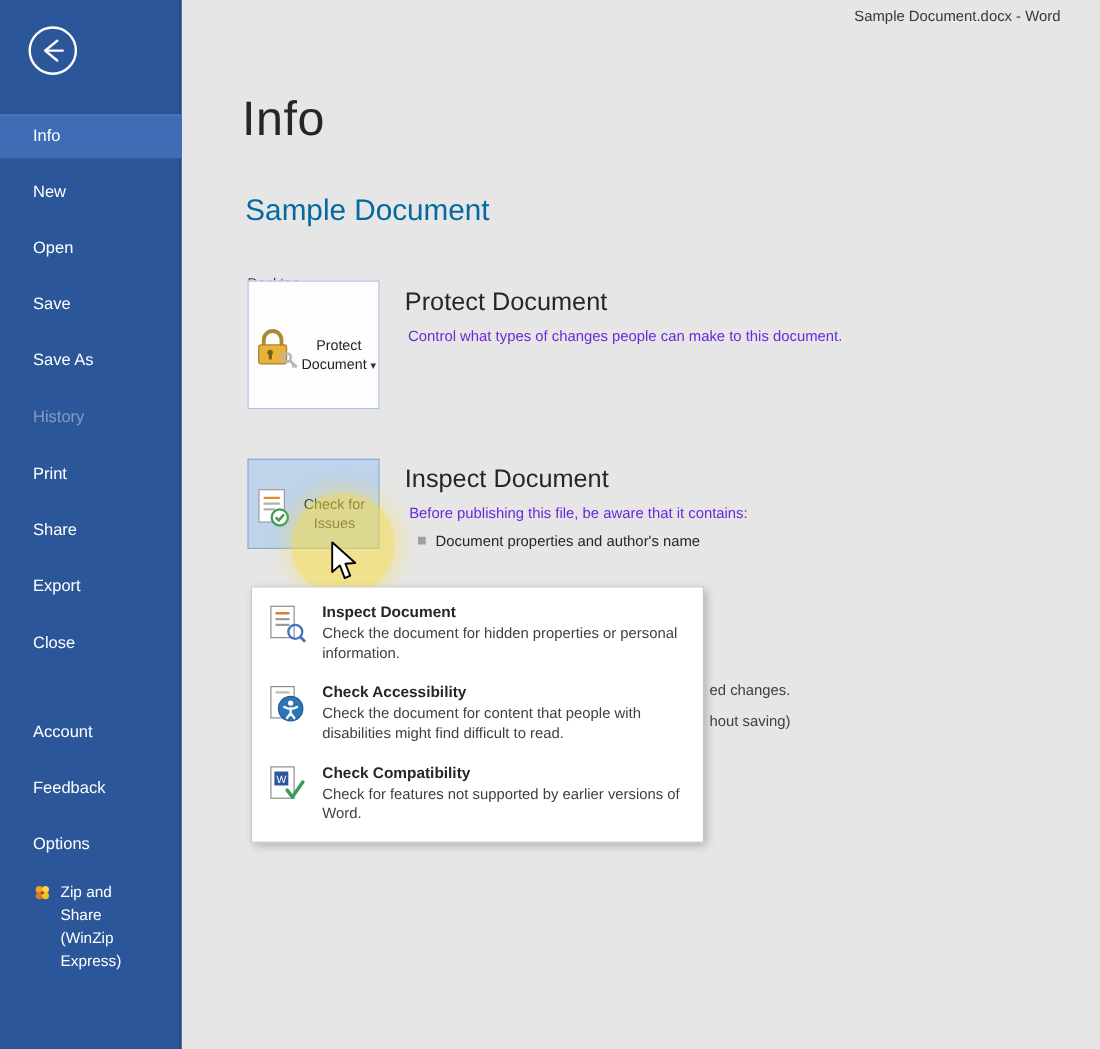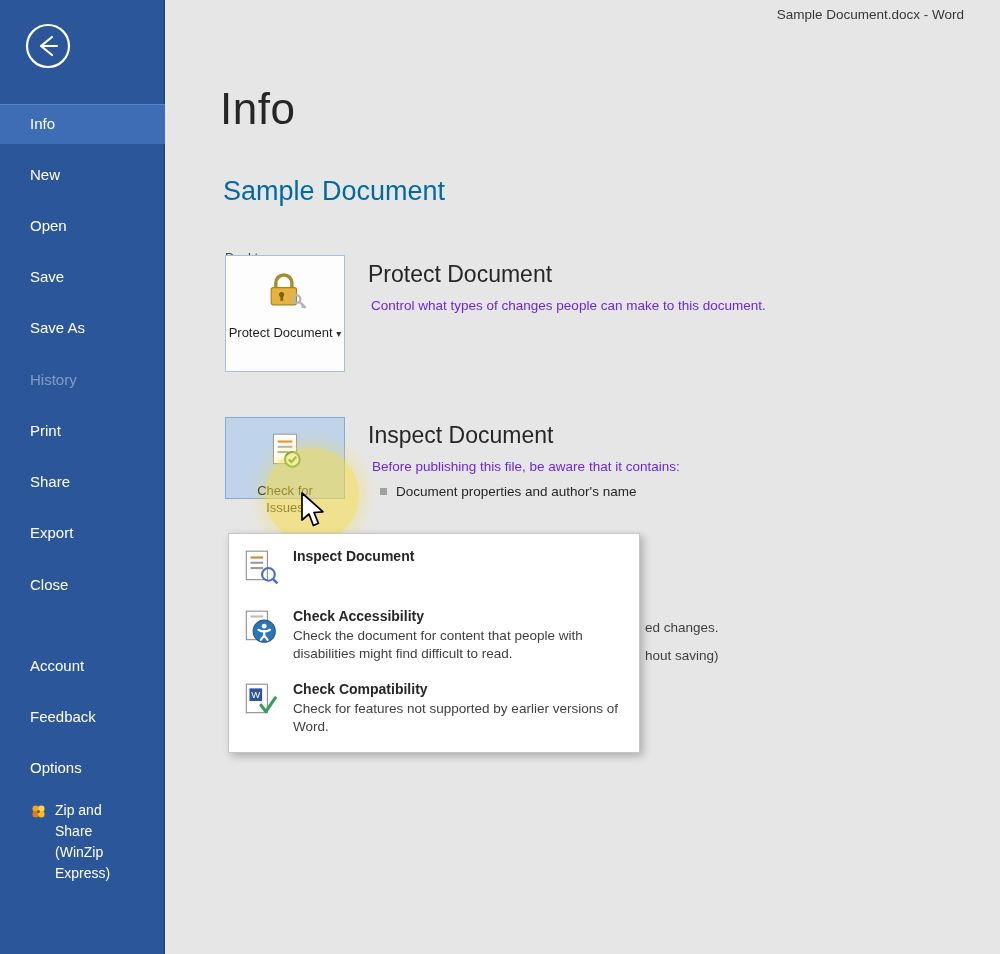"Protect Document ▾" .tile { flex-direction: column -> row }
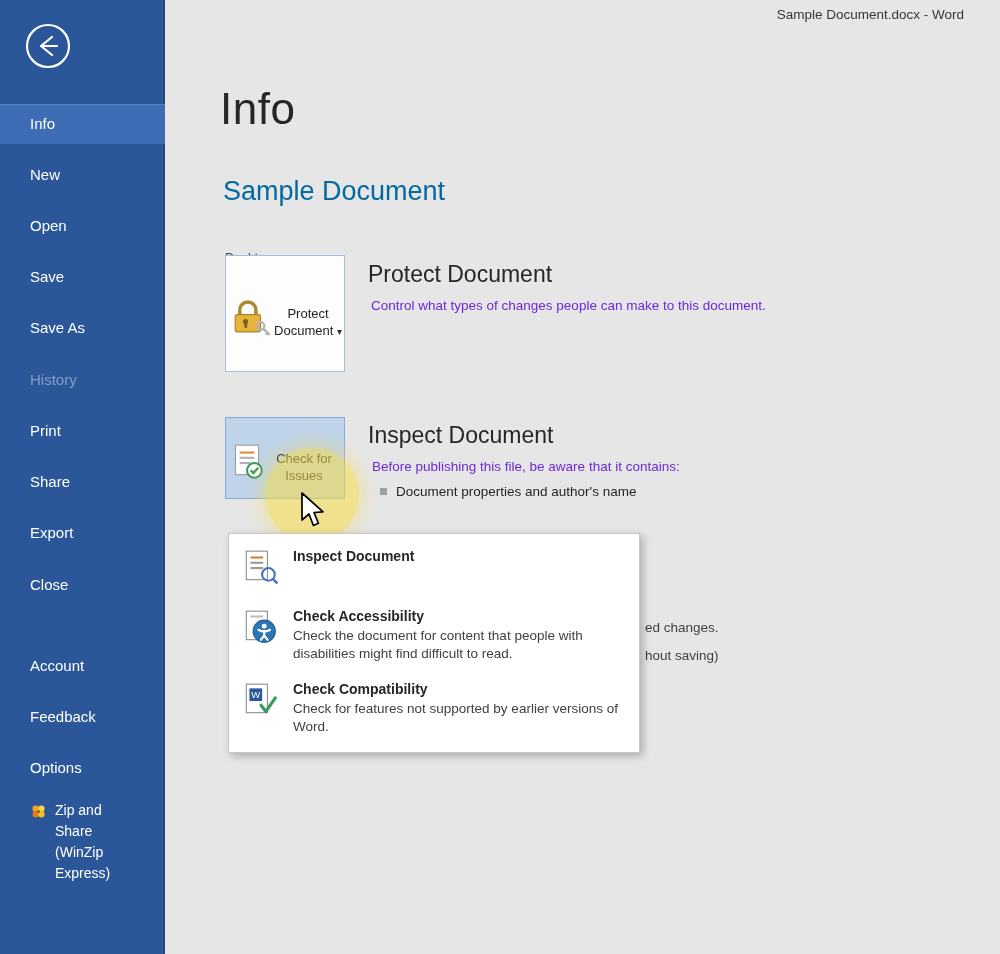"Check the document for hidden" div.menu-item-desc { html: none -> <div>Check the document for hidden properties or personal information.</div> }
